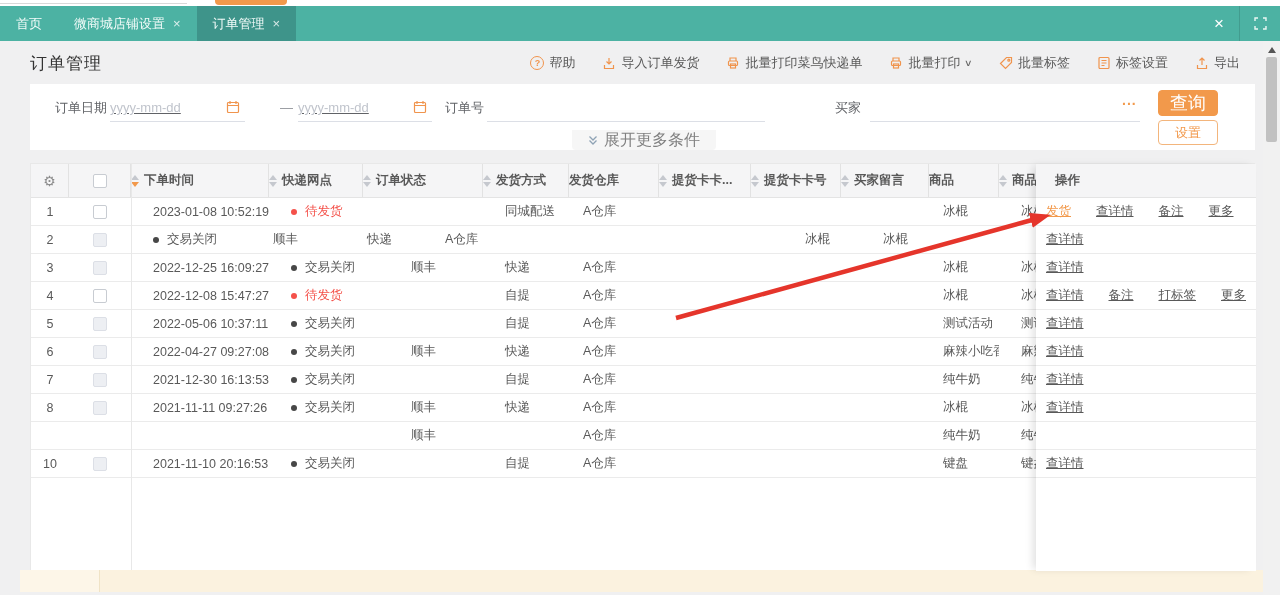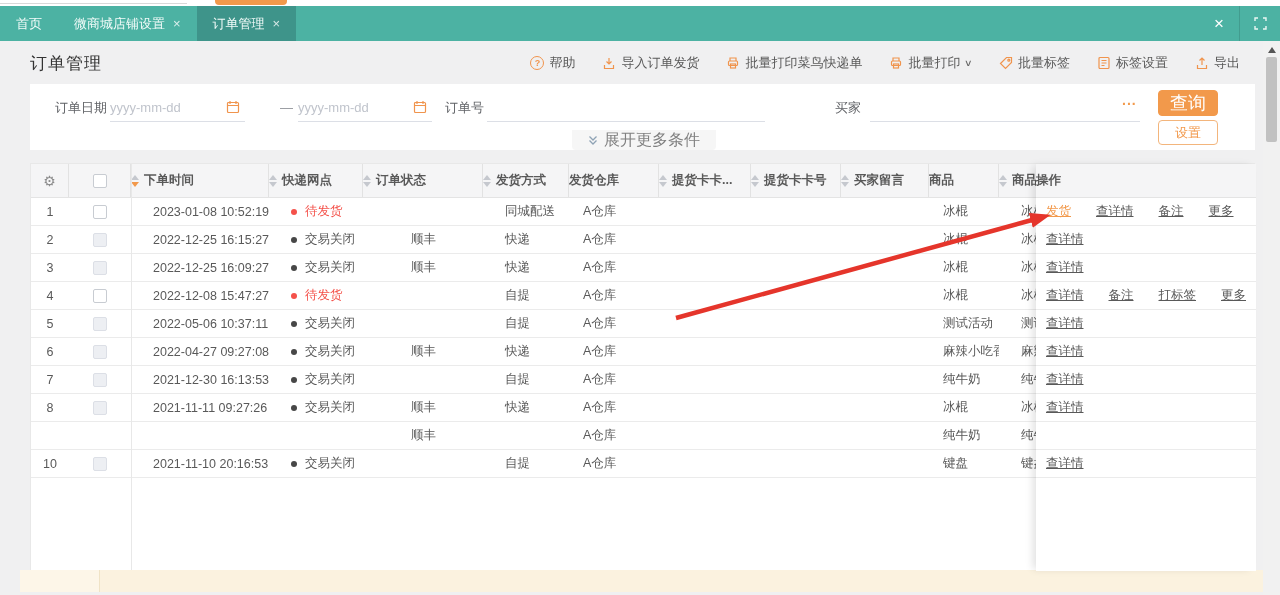"yyyy-mm-dd" .with-icon { text-decoration: none -> underline }
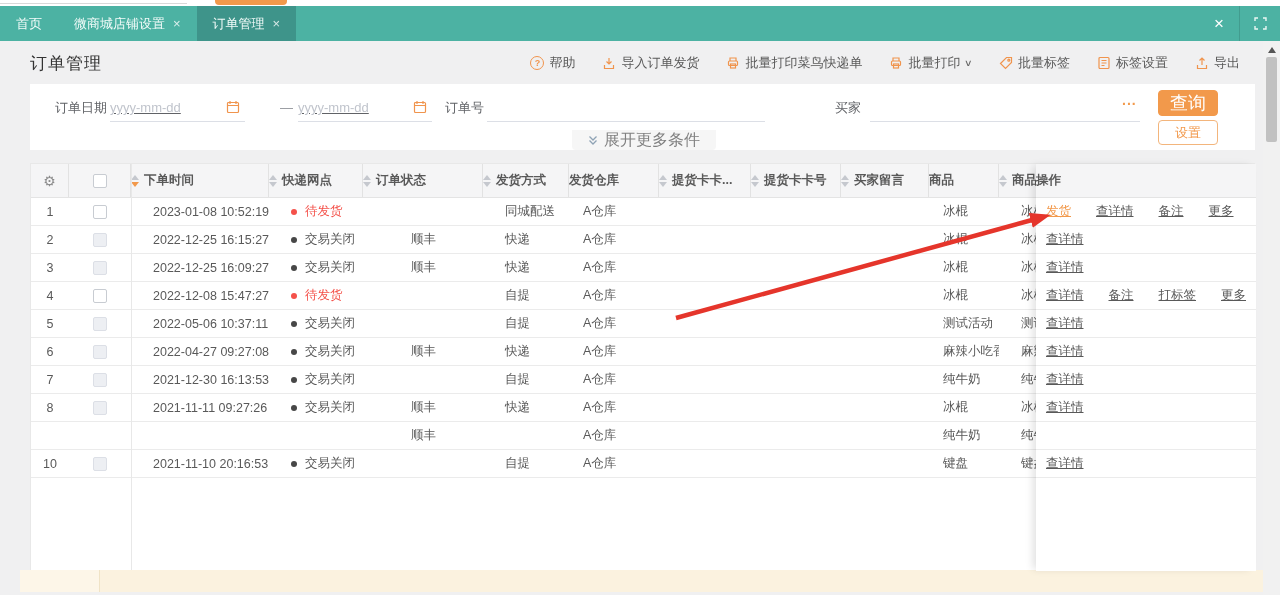"操作" .ops-head { padding-left: 0 -> 19px }
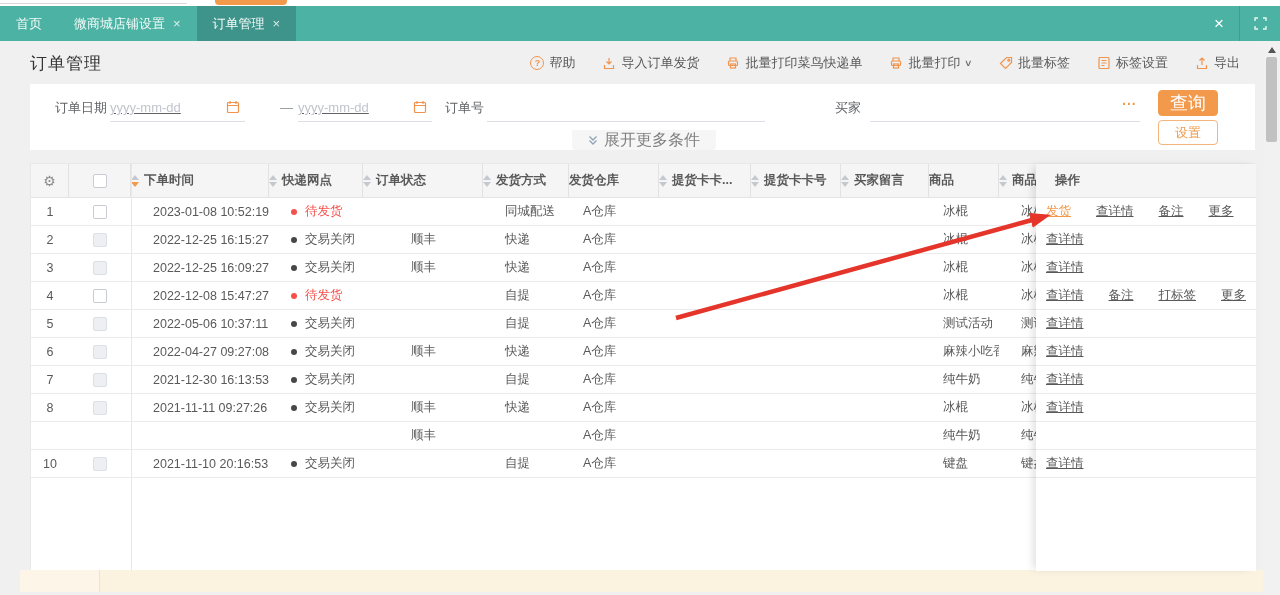"2022-12-25 16:15:27" div.td { html: <div>2022-12-25 16:15:27</div> -> none }
